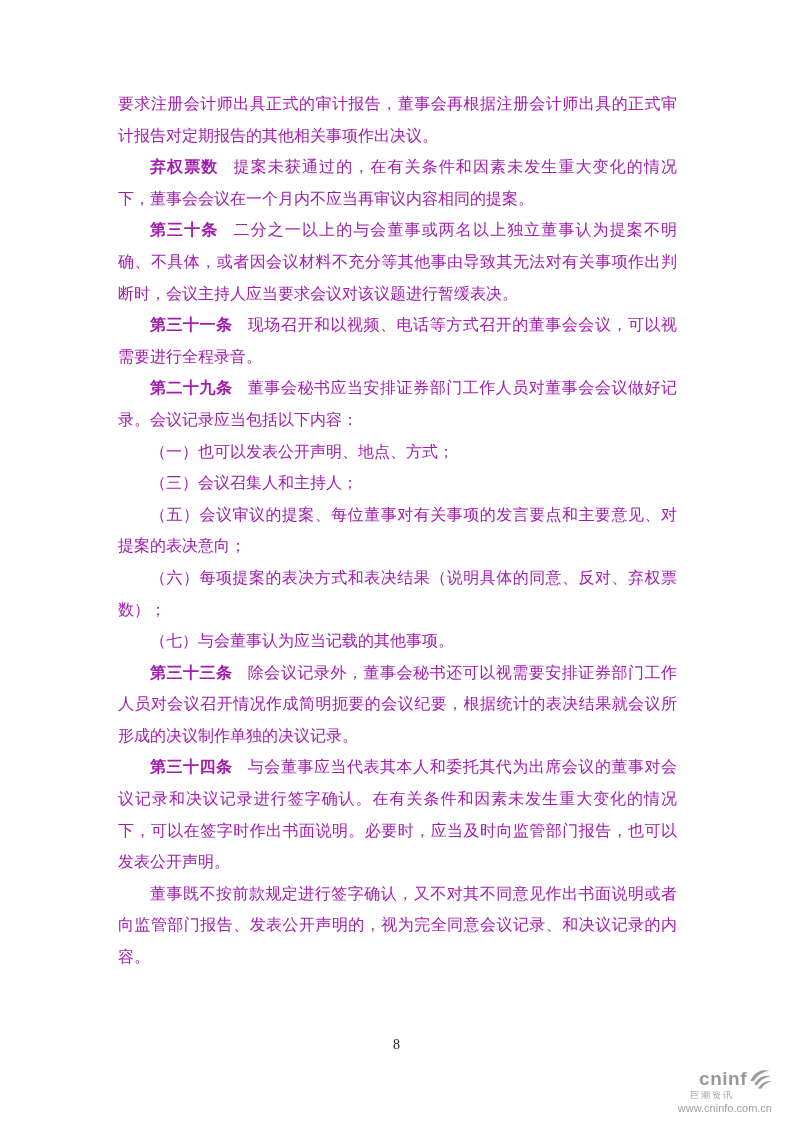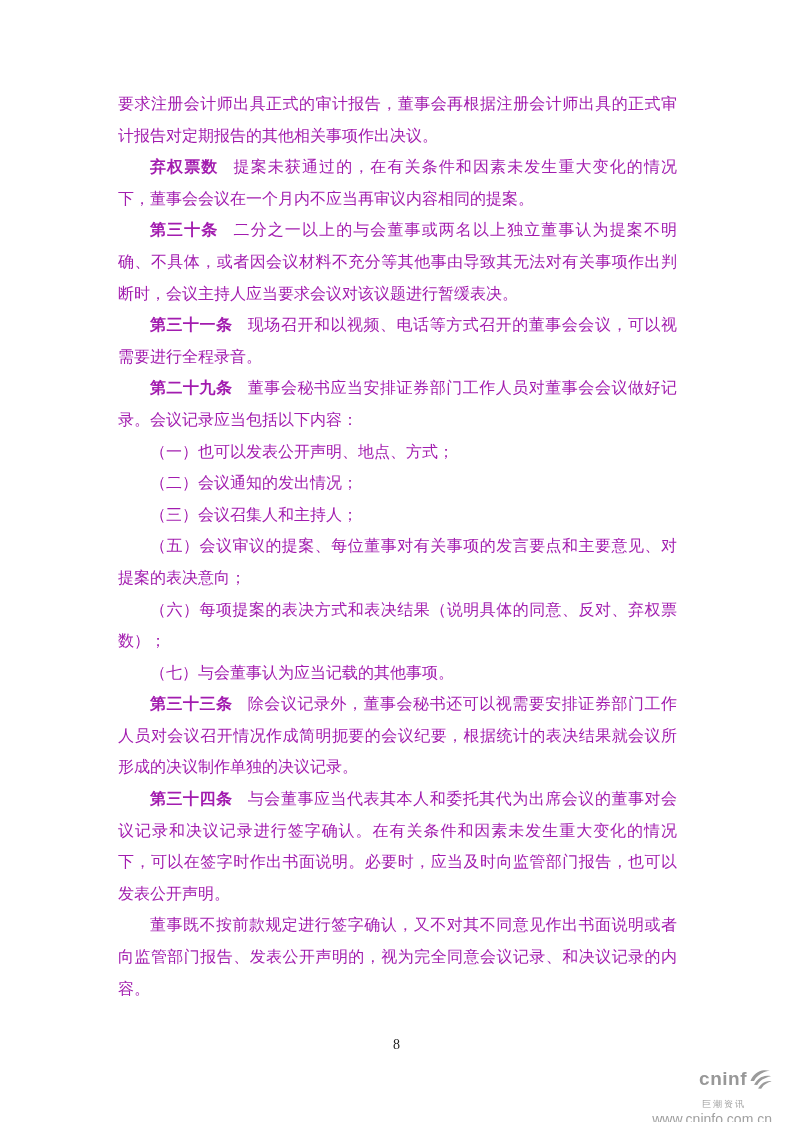"（二）会议通知的发出情况；" p.para { html: <p><span>（二）会议通知的发出情况；</span></p> -> none }
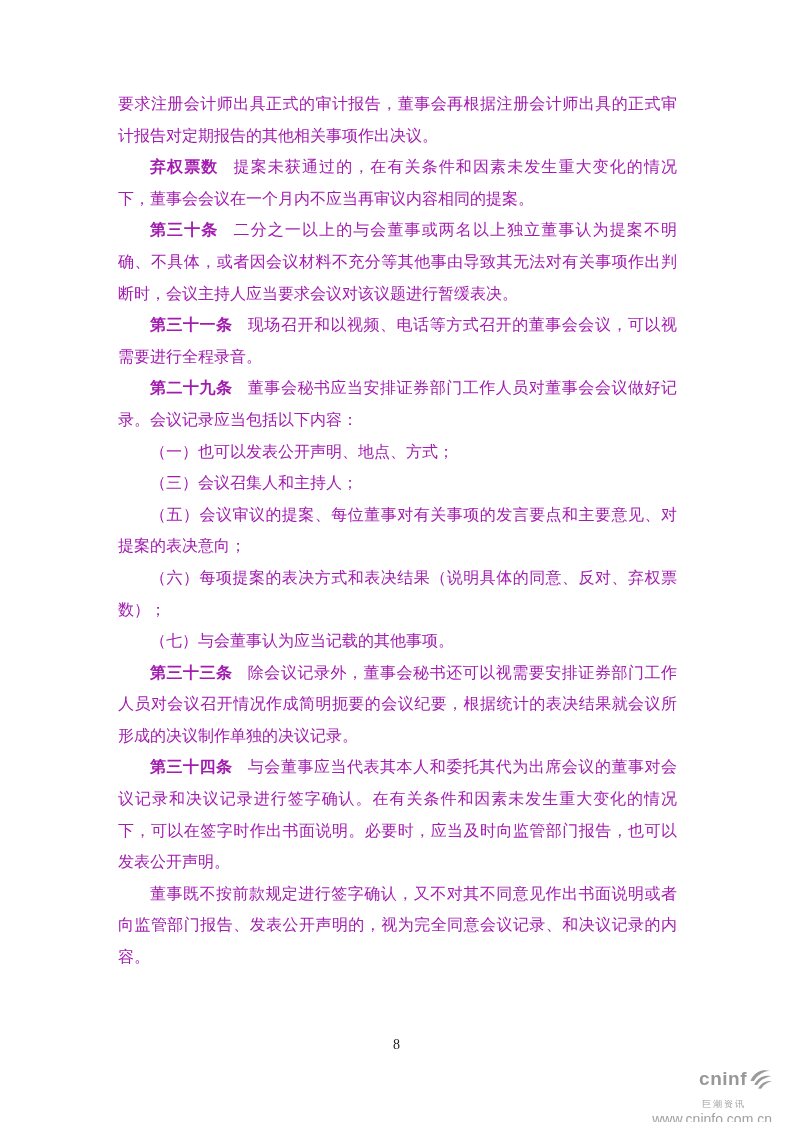"巨潮资讯" .logo-cn { margin-top: 10px -> 1px; text-align: right -> center }
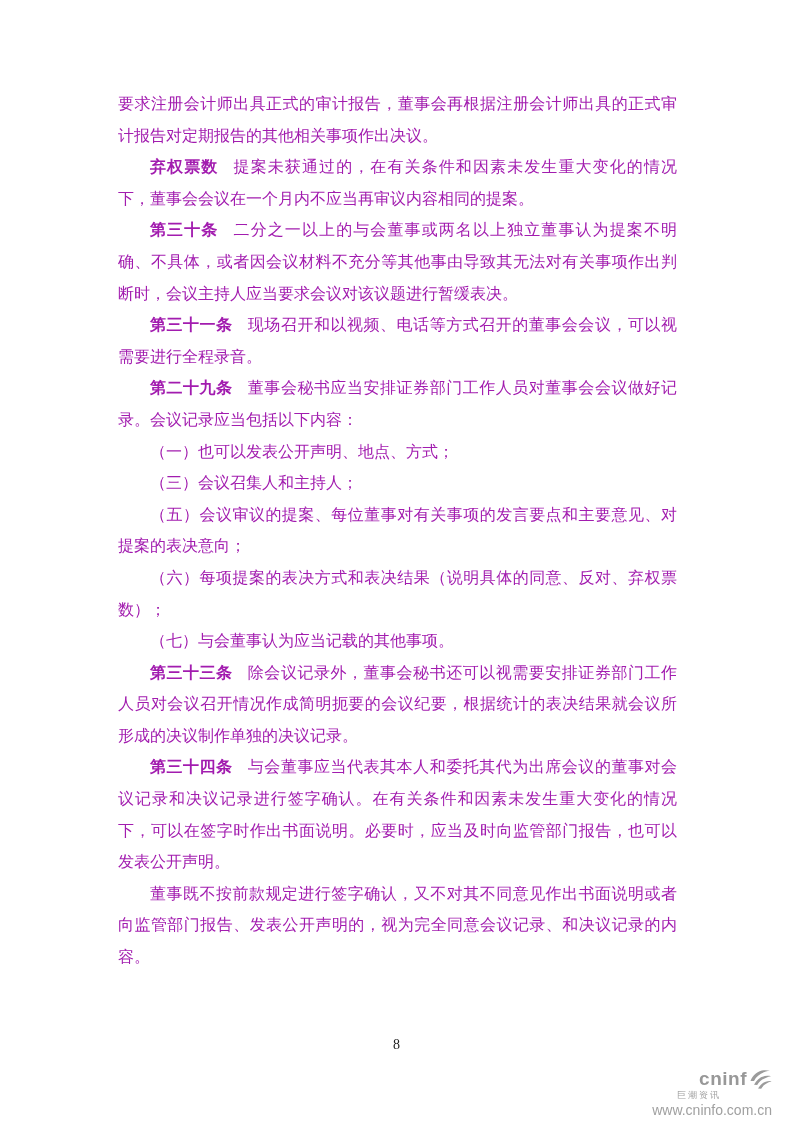"www.cninfo.com.cn" .logo-url { font-size: 14px -> 11px }
